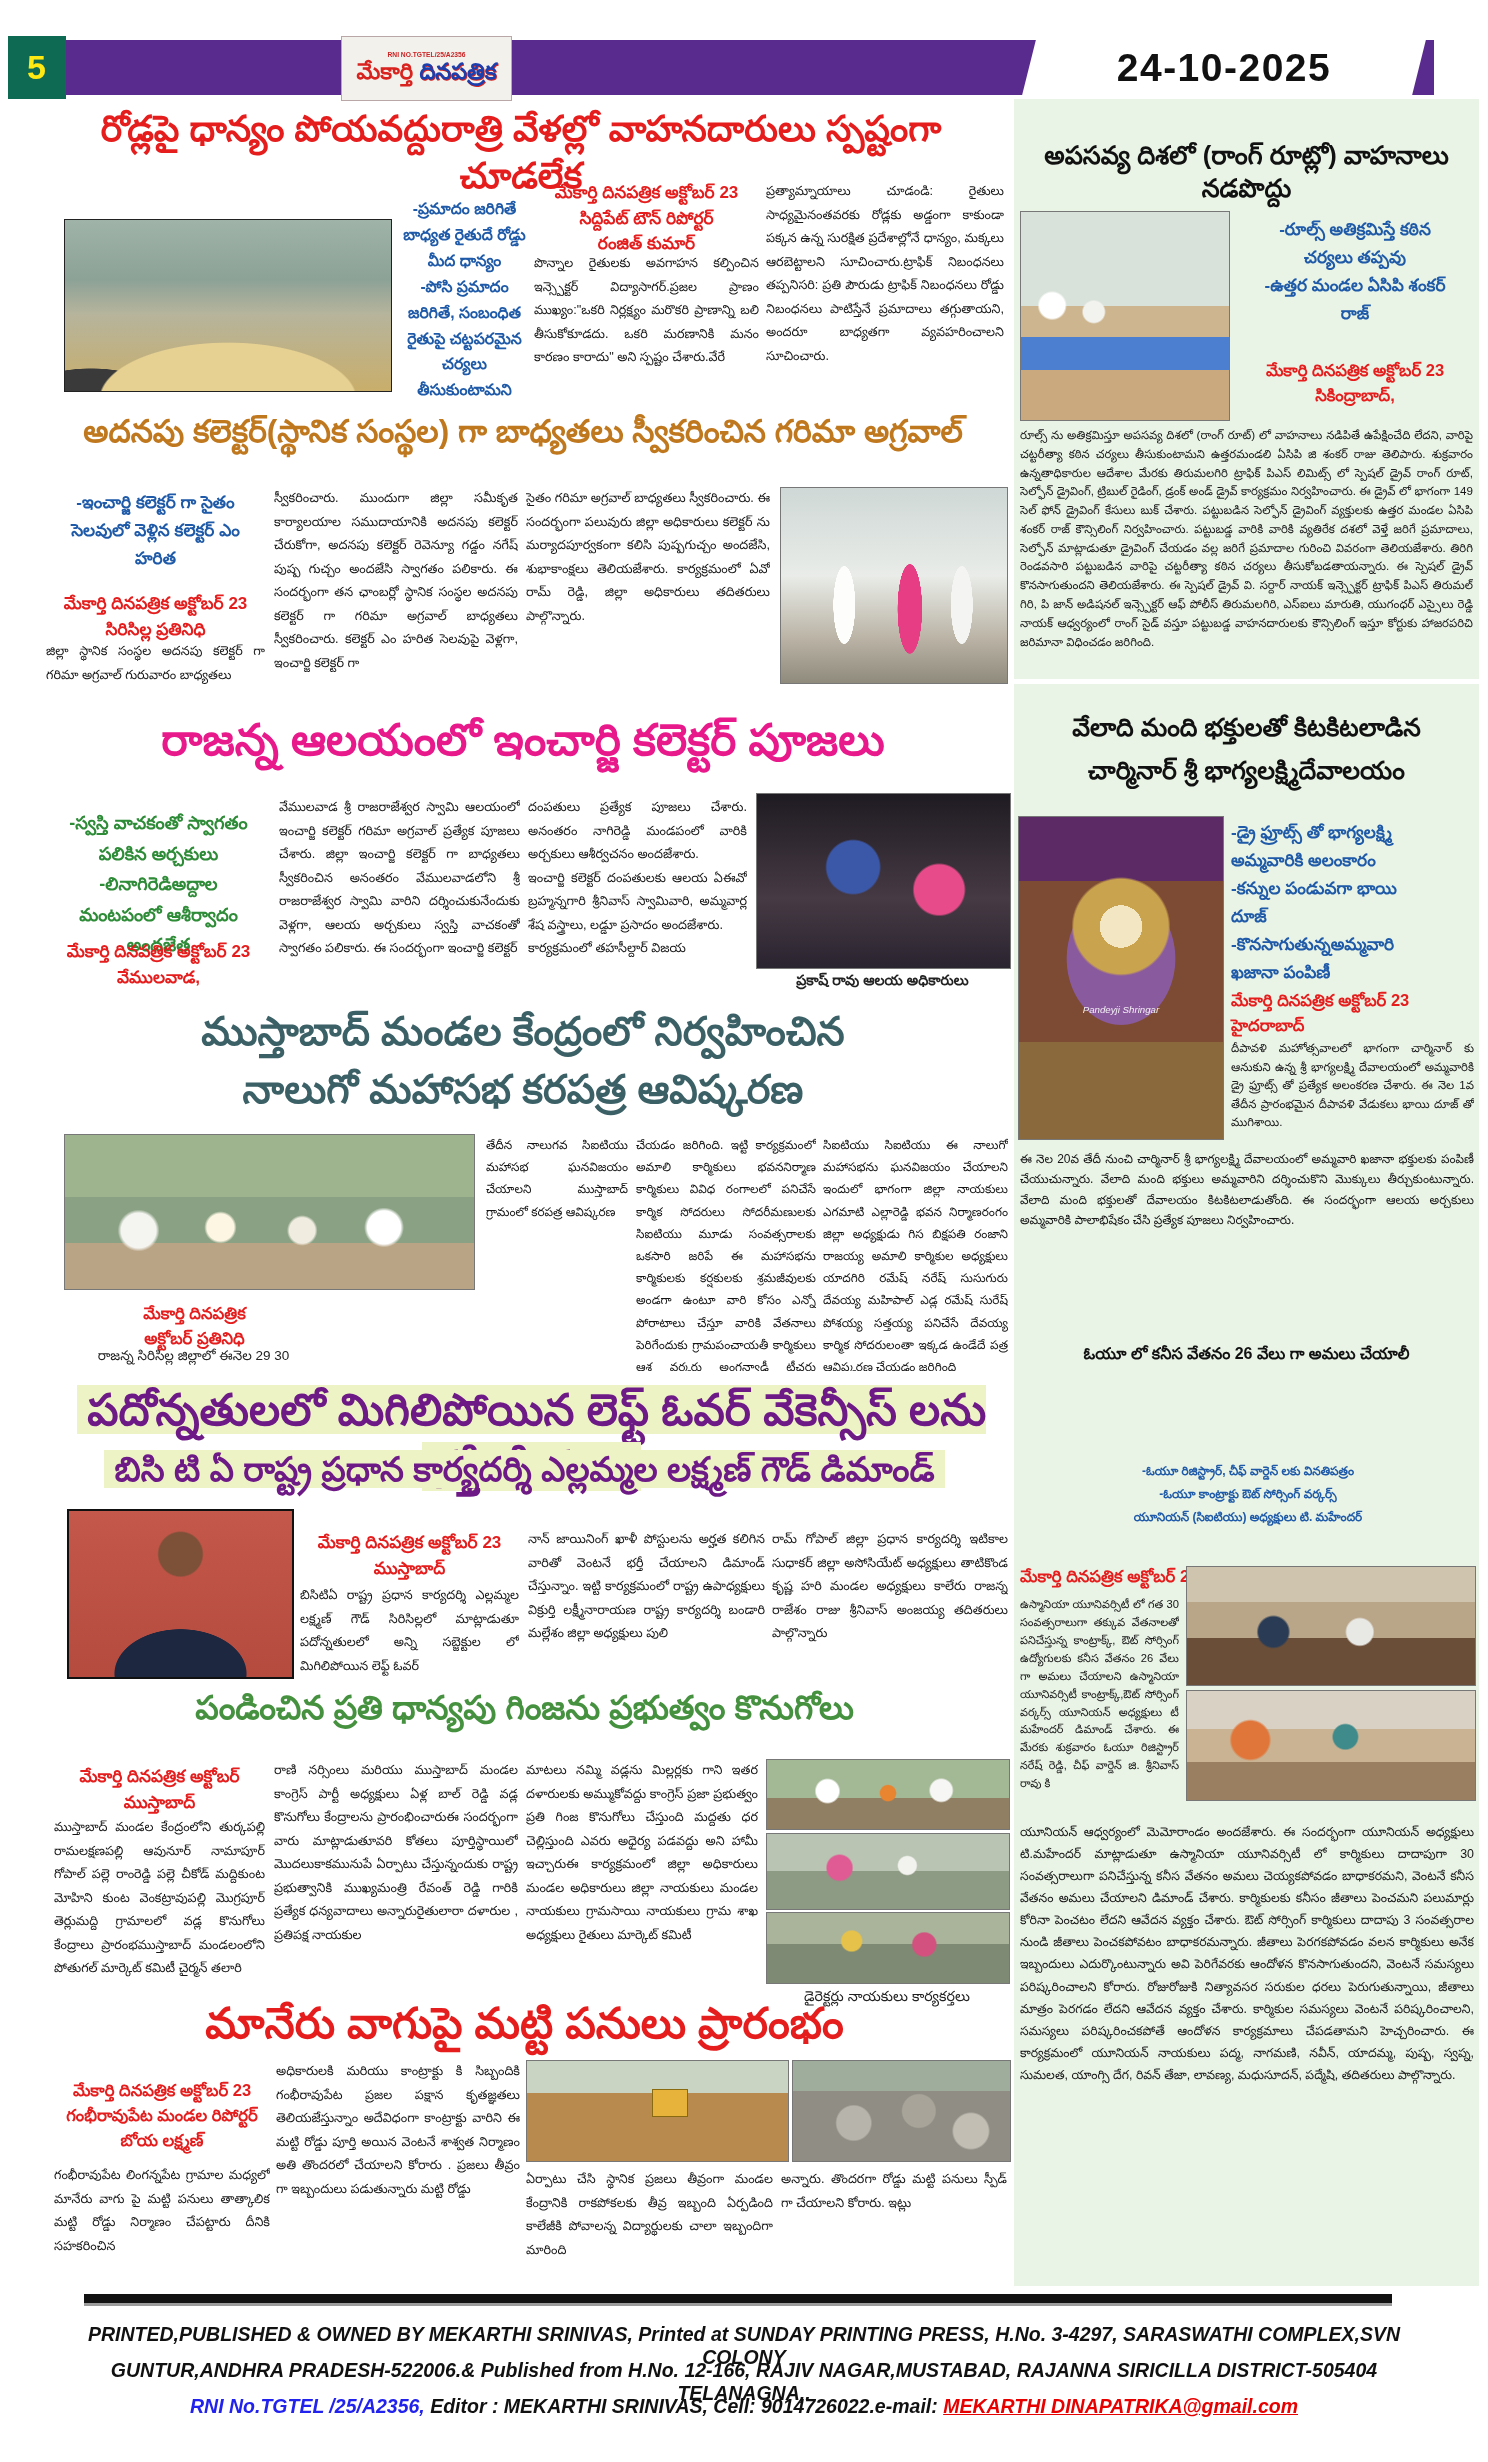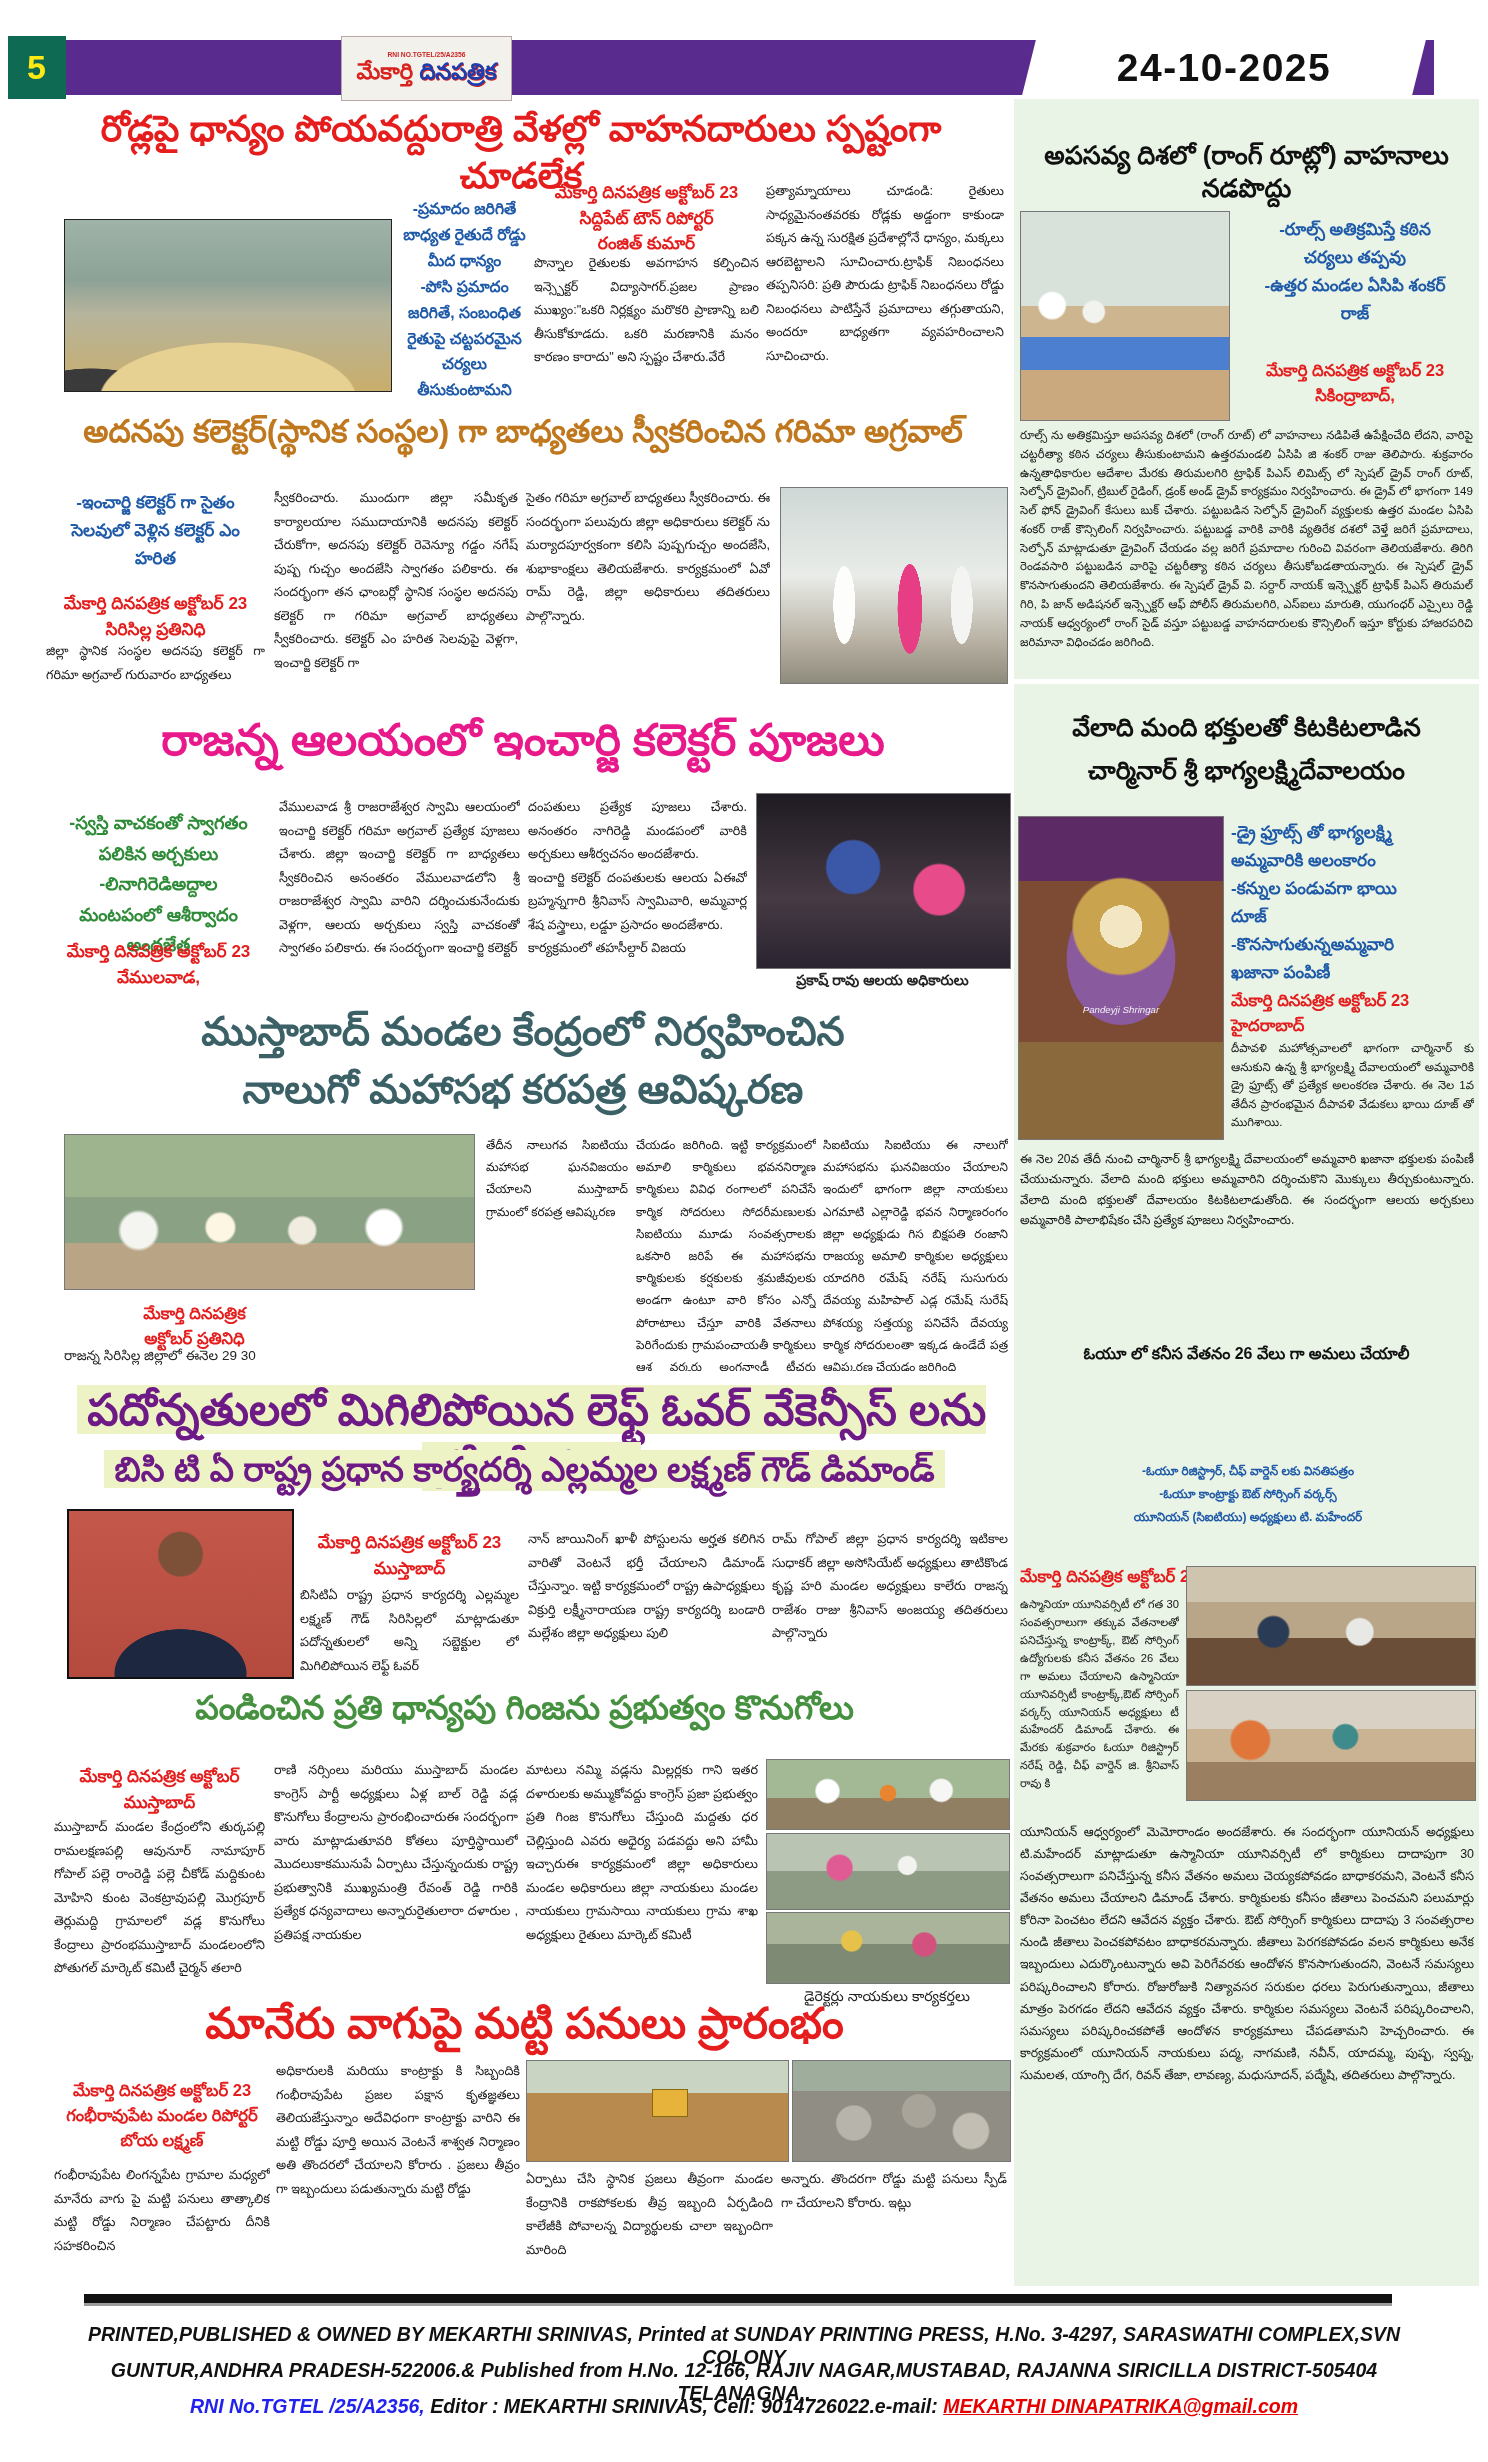"రాజన్న సిరిసిల్ల జిల్లాలో ఈనెల 29" div.abs { text-align: left -> center }
